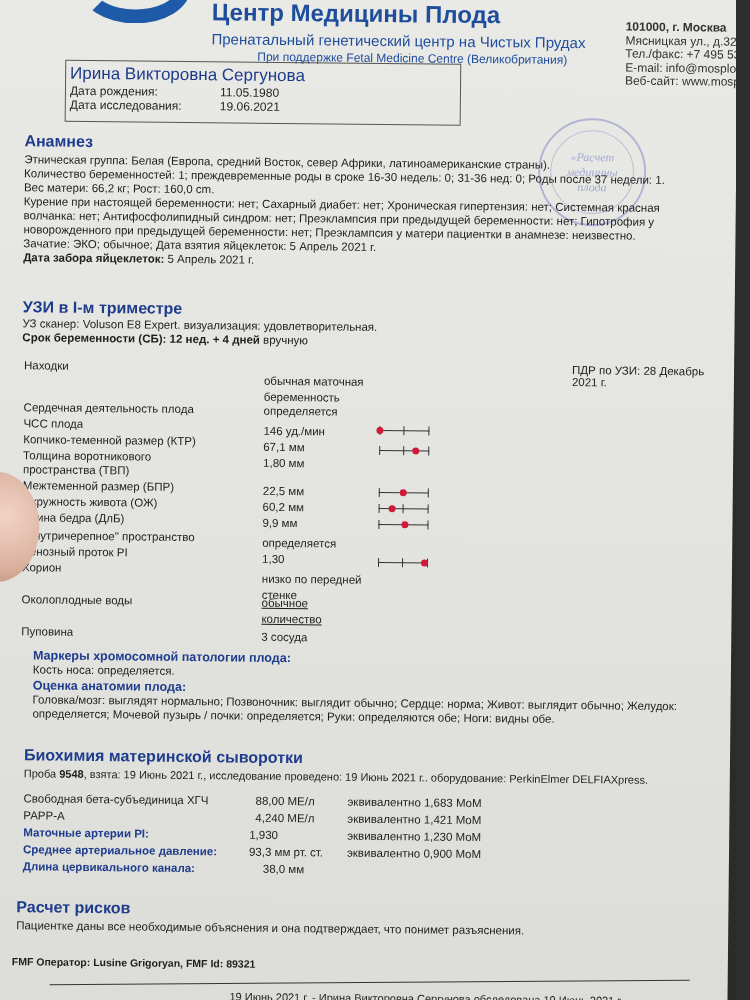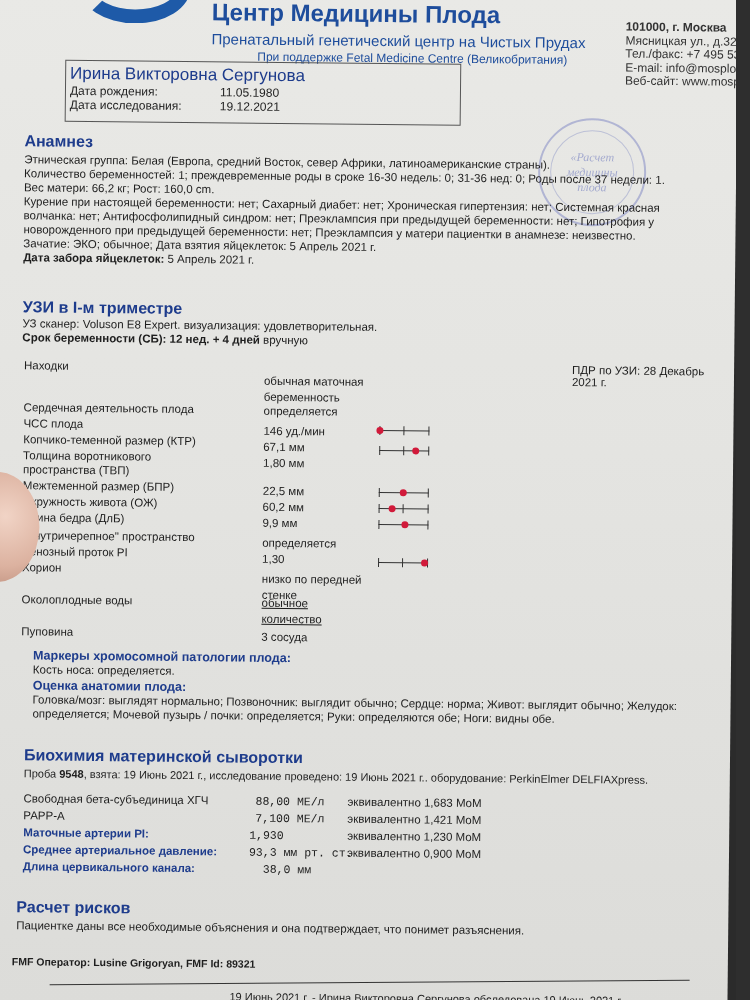"19.12.2021" span { text: 19.12.2021 -> 19.06.2021 }
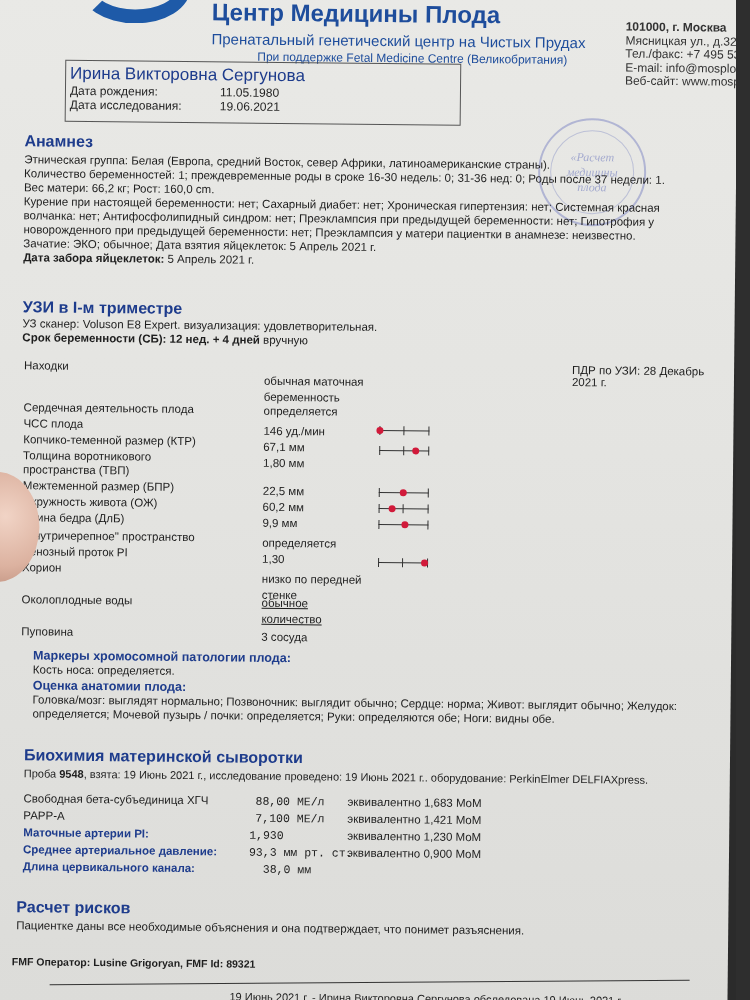"88,00 МЕ/л" .bio-row .c2 { font-family: Liberation Mono, monospace -> none }
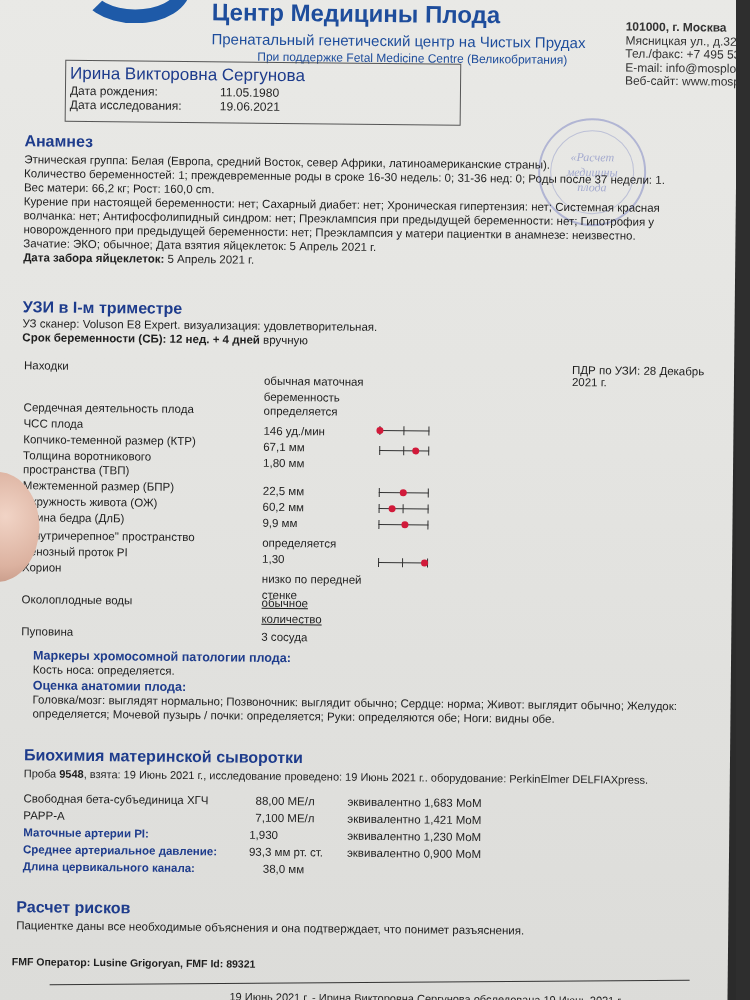"7,100 МЕ/л" span.c2 { text: 7,100 -> 4,240 }
